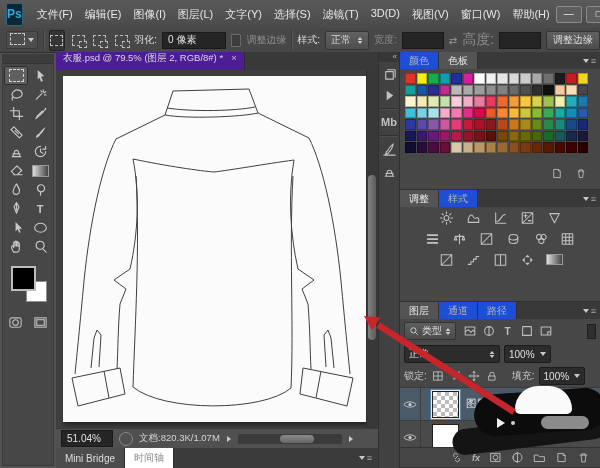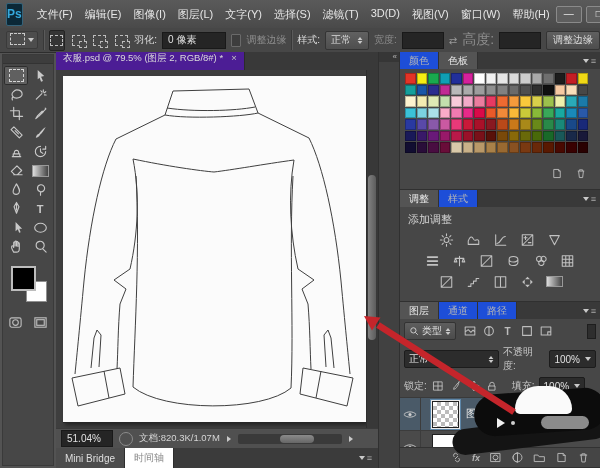"Mb" div { html: none -> <div> <div> <svg> <path></path> </svg> </div> <div> <svg> <path></path> </svg> </div> <div></div> <div> <span>Mb</span> </div> <div></div> <div> <svg> <path></path> </svg> </div> <div> <svg> <path></path> </svg> </div> </div> }
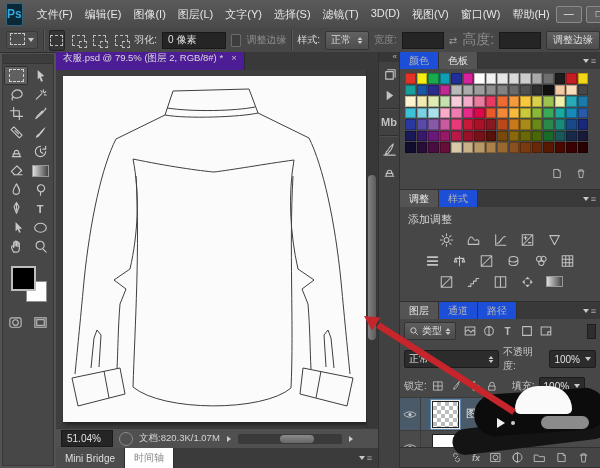"添加调整" div.adjhint { html: <div>添加调整</div> -> none }
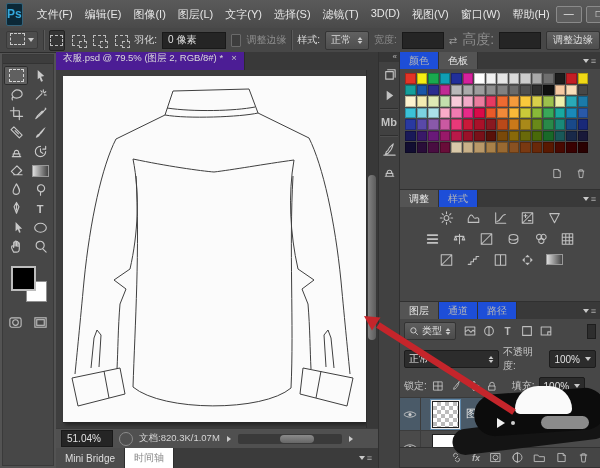"不透明度:" span.lbl { html: <span>不透明度:</span> -> none }
